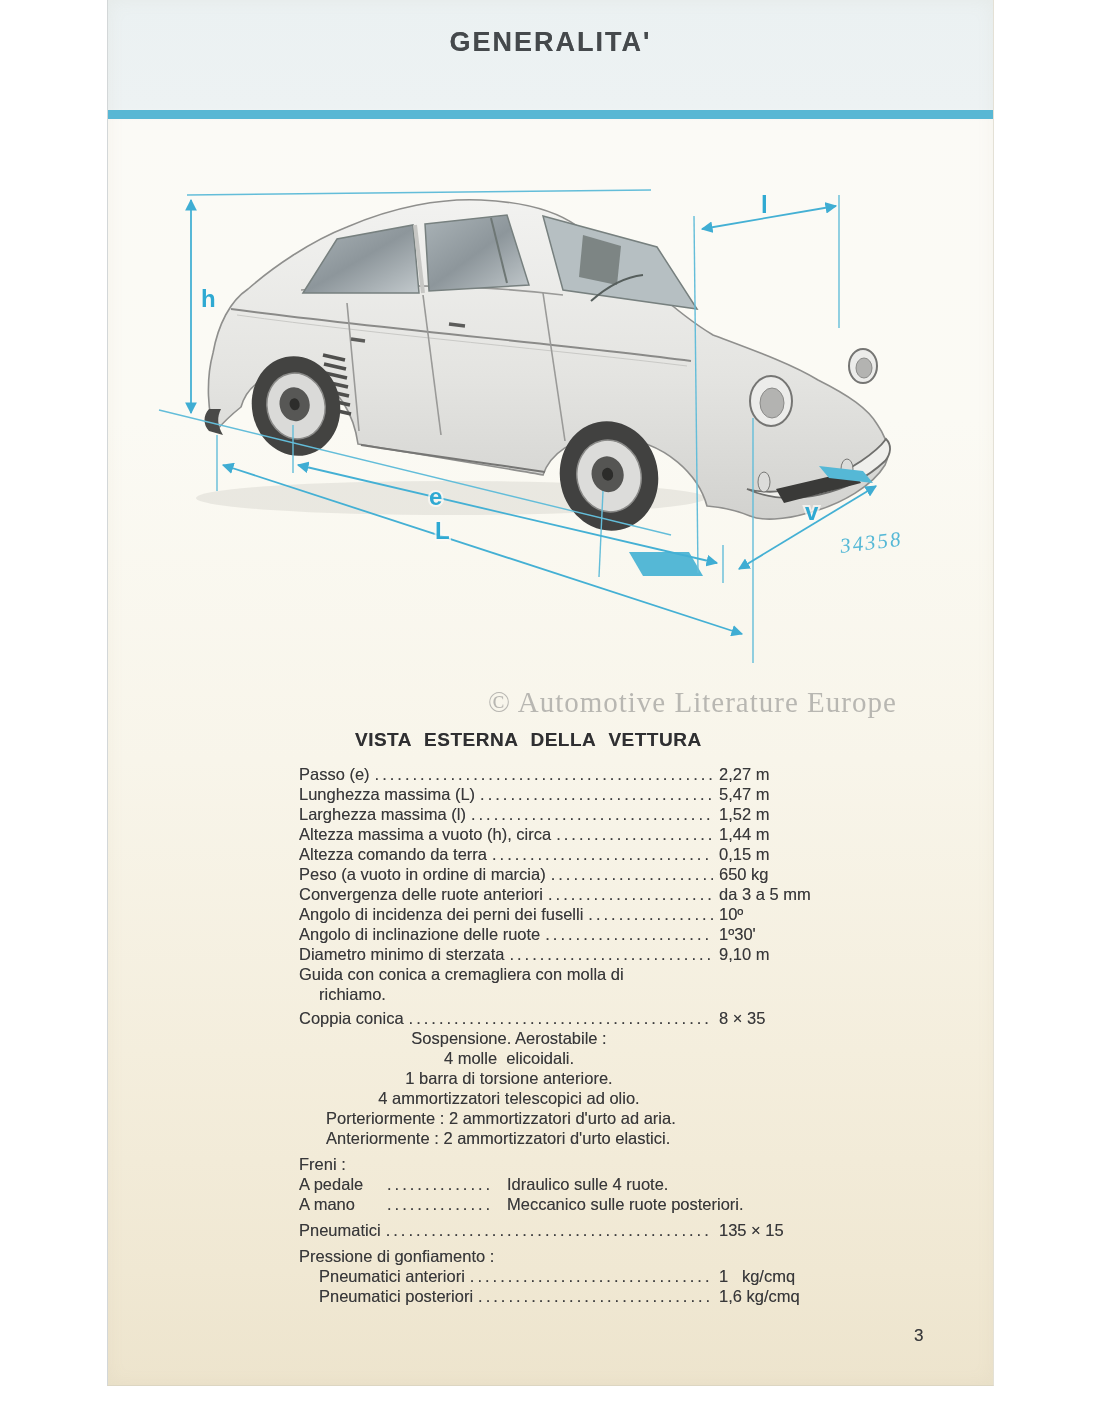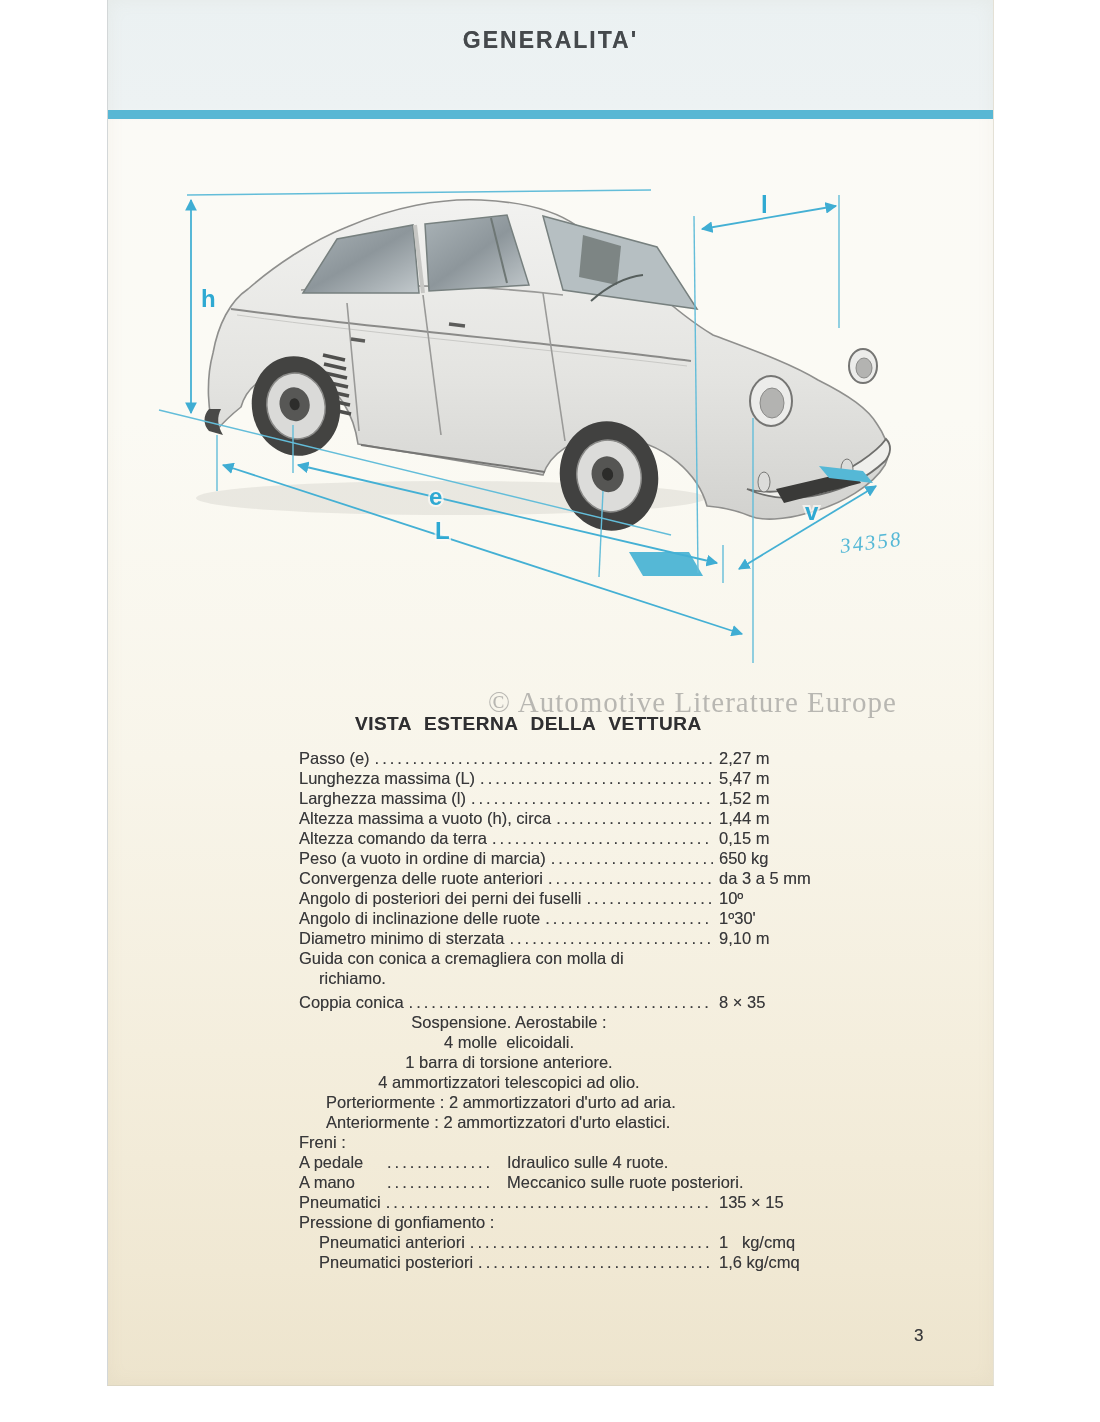"GENERALITA'" .page-title { font-size: 23px -> 27px }
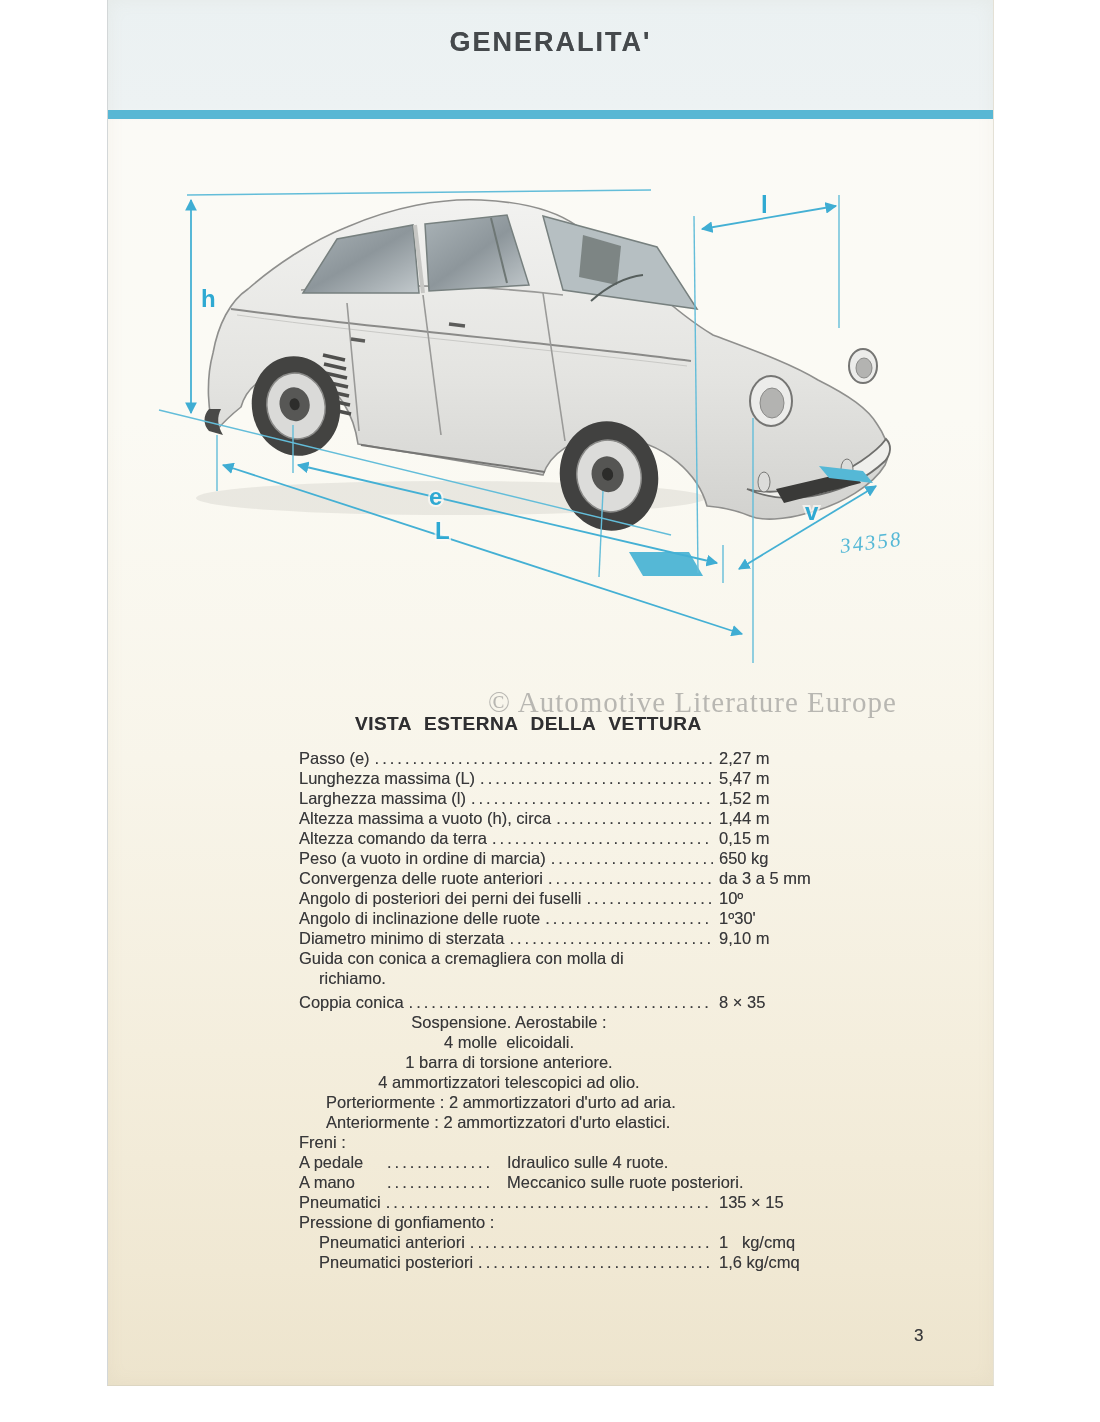"VISTA ESTERNA DELLA VETTURA" .specs { top: 713px -> 729px }
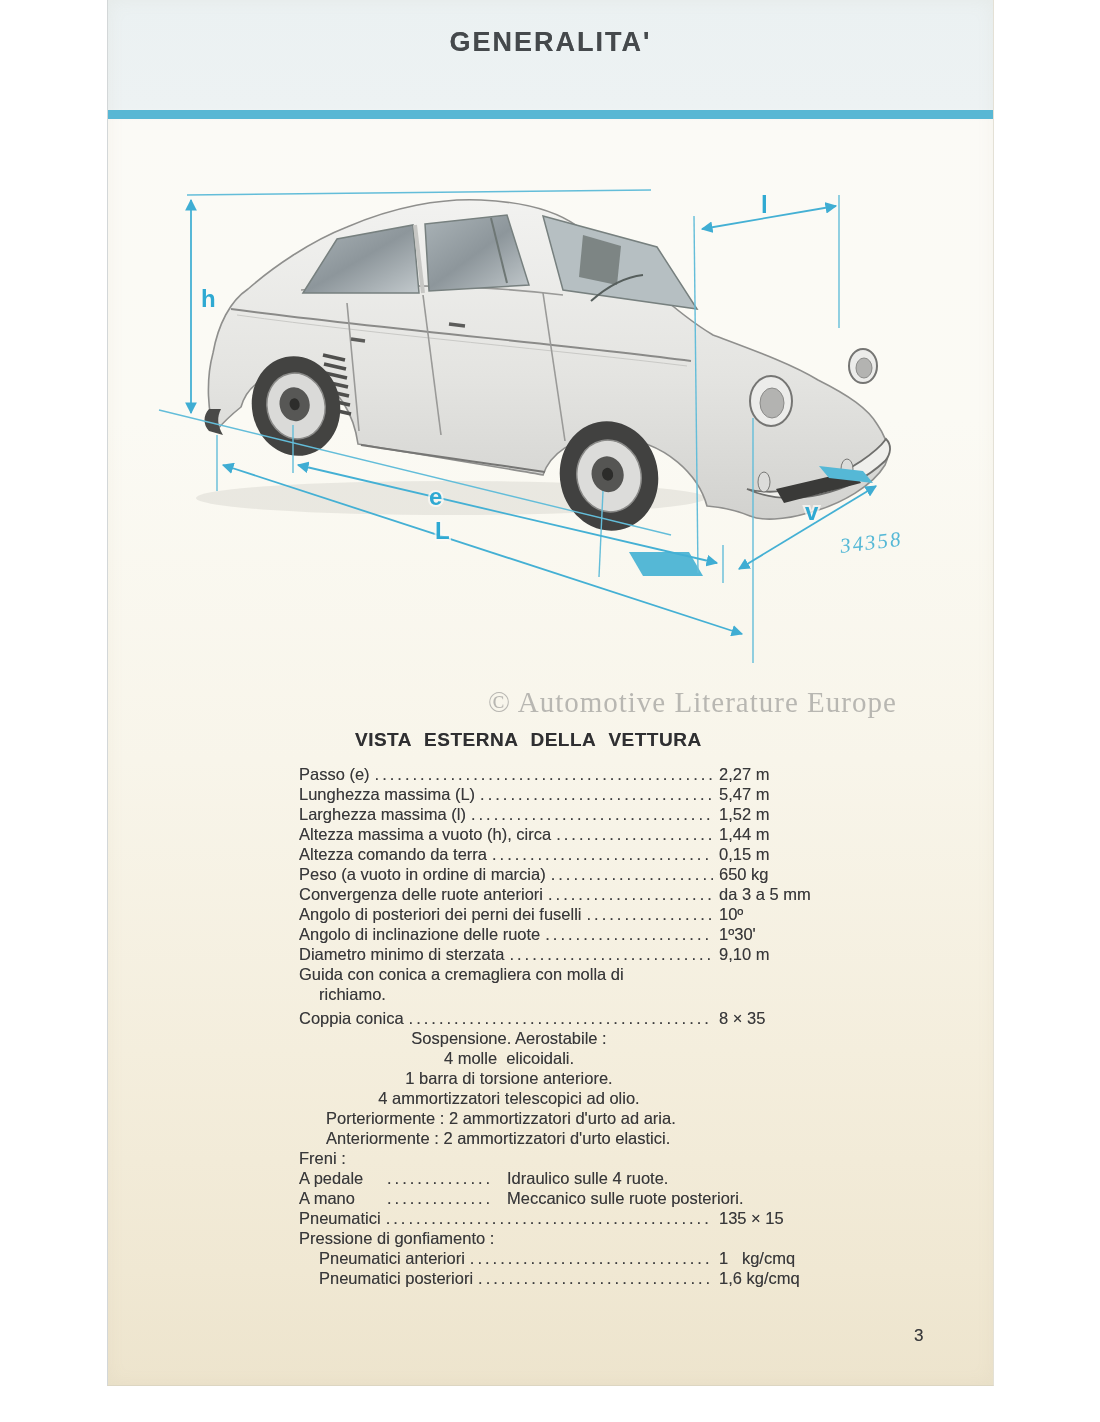"Angolo di posteriori dei perni" span.lab { text: posteriori -> incidenza }
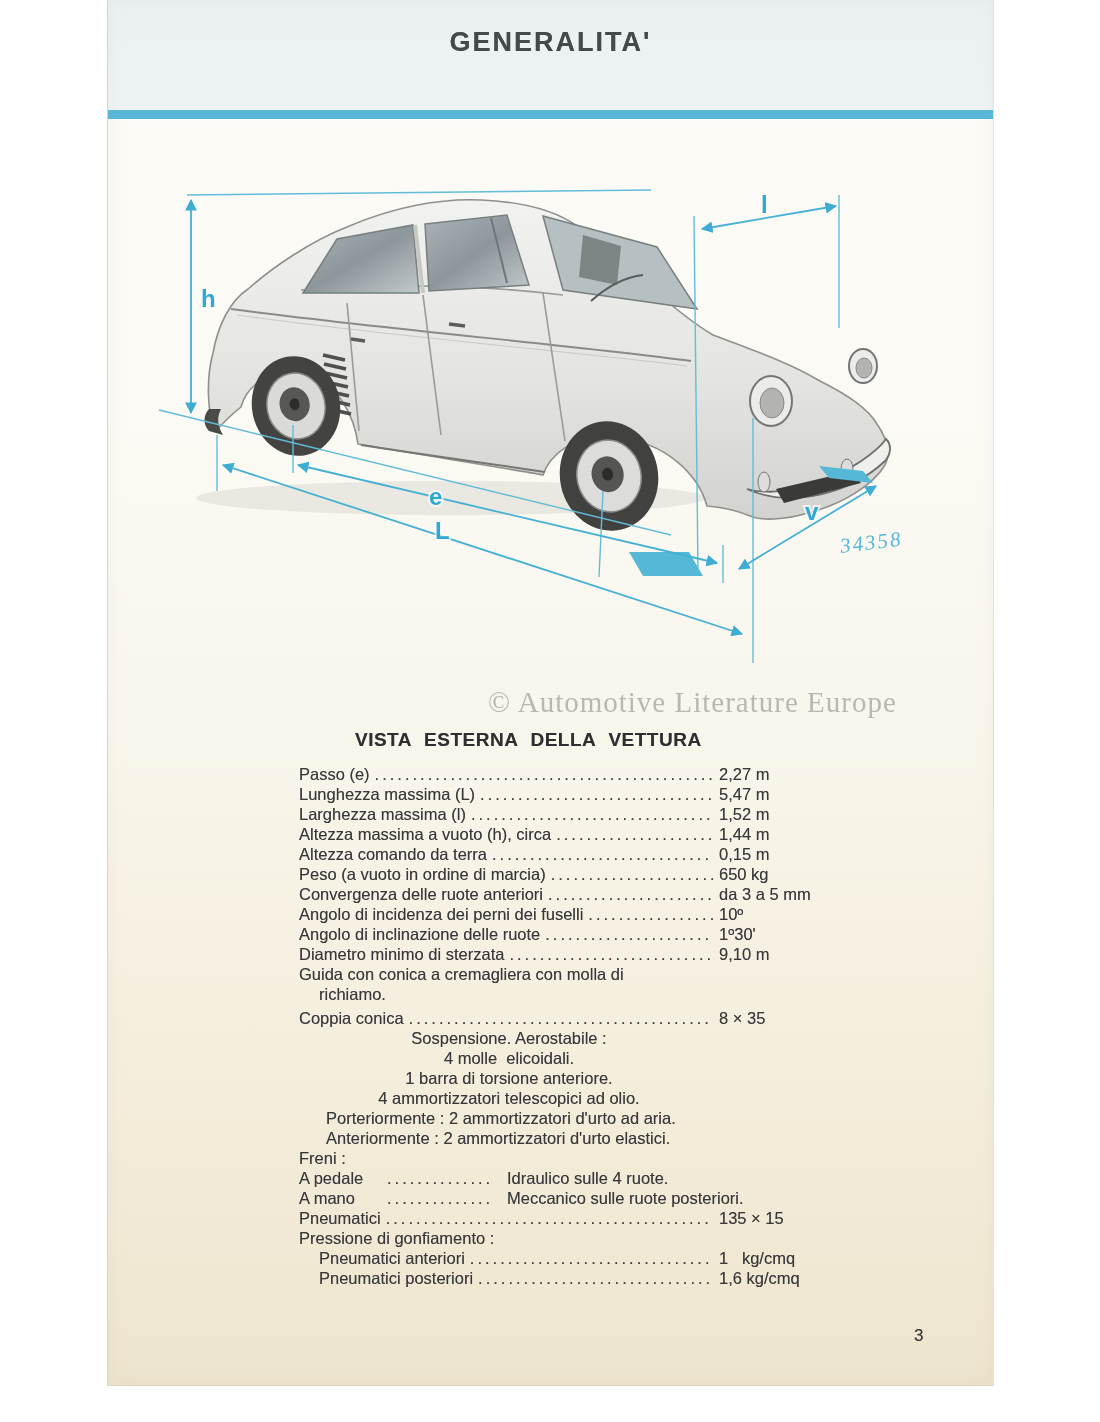"Freni :" .g6 { margin-top: none -> 6px }
